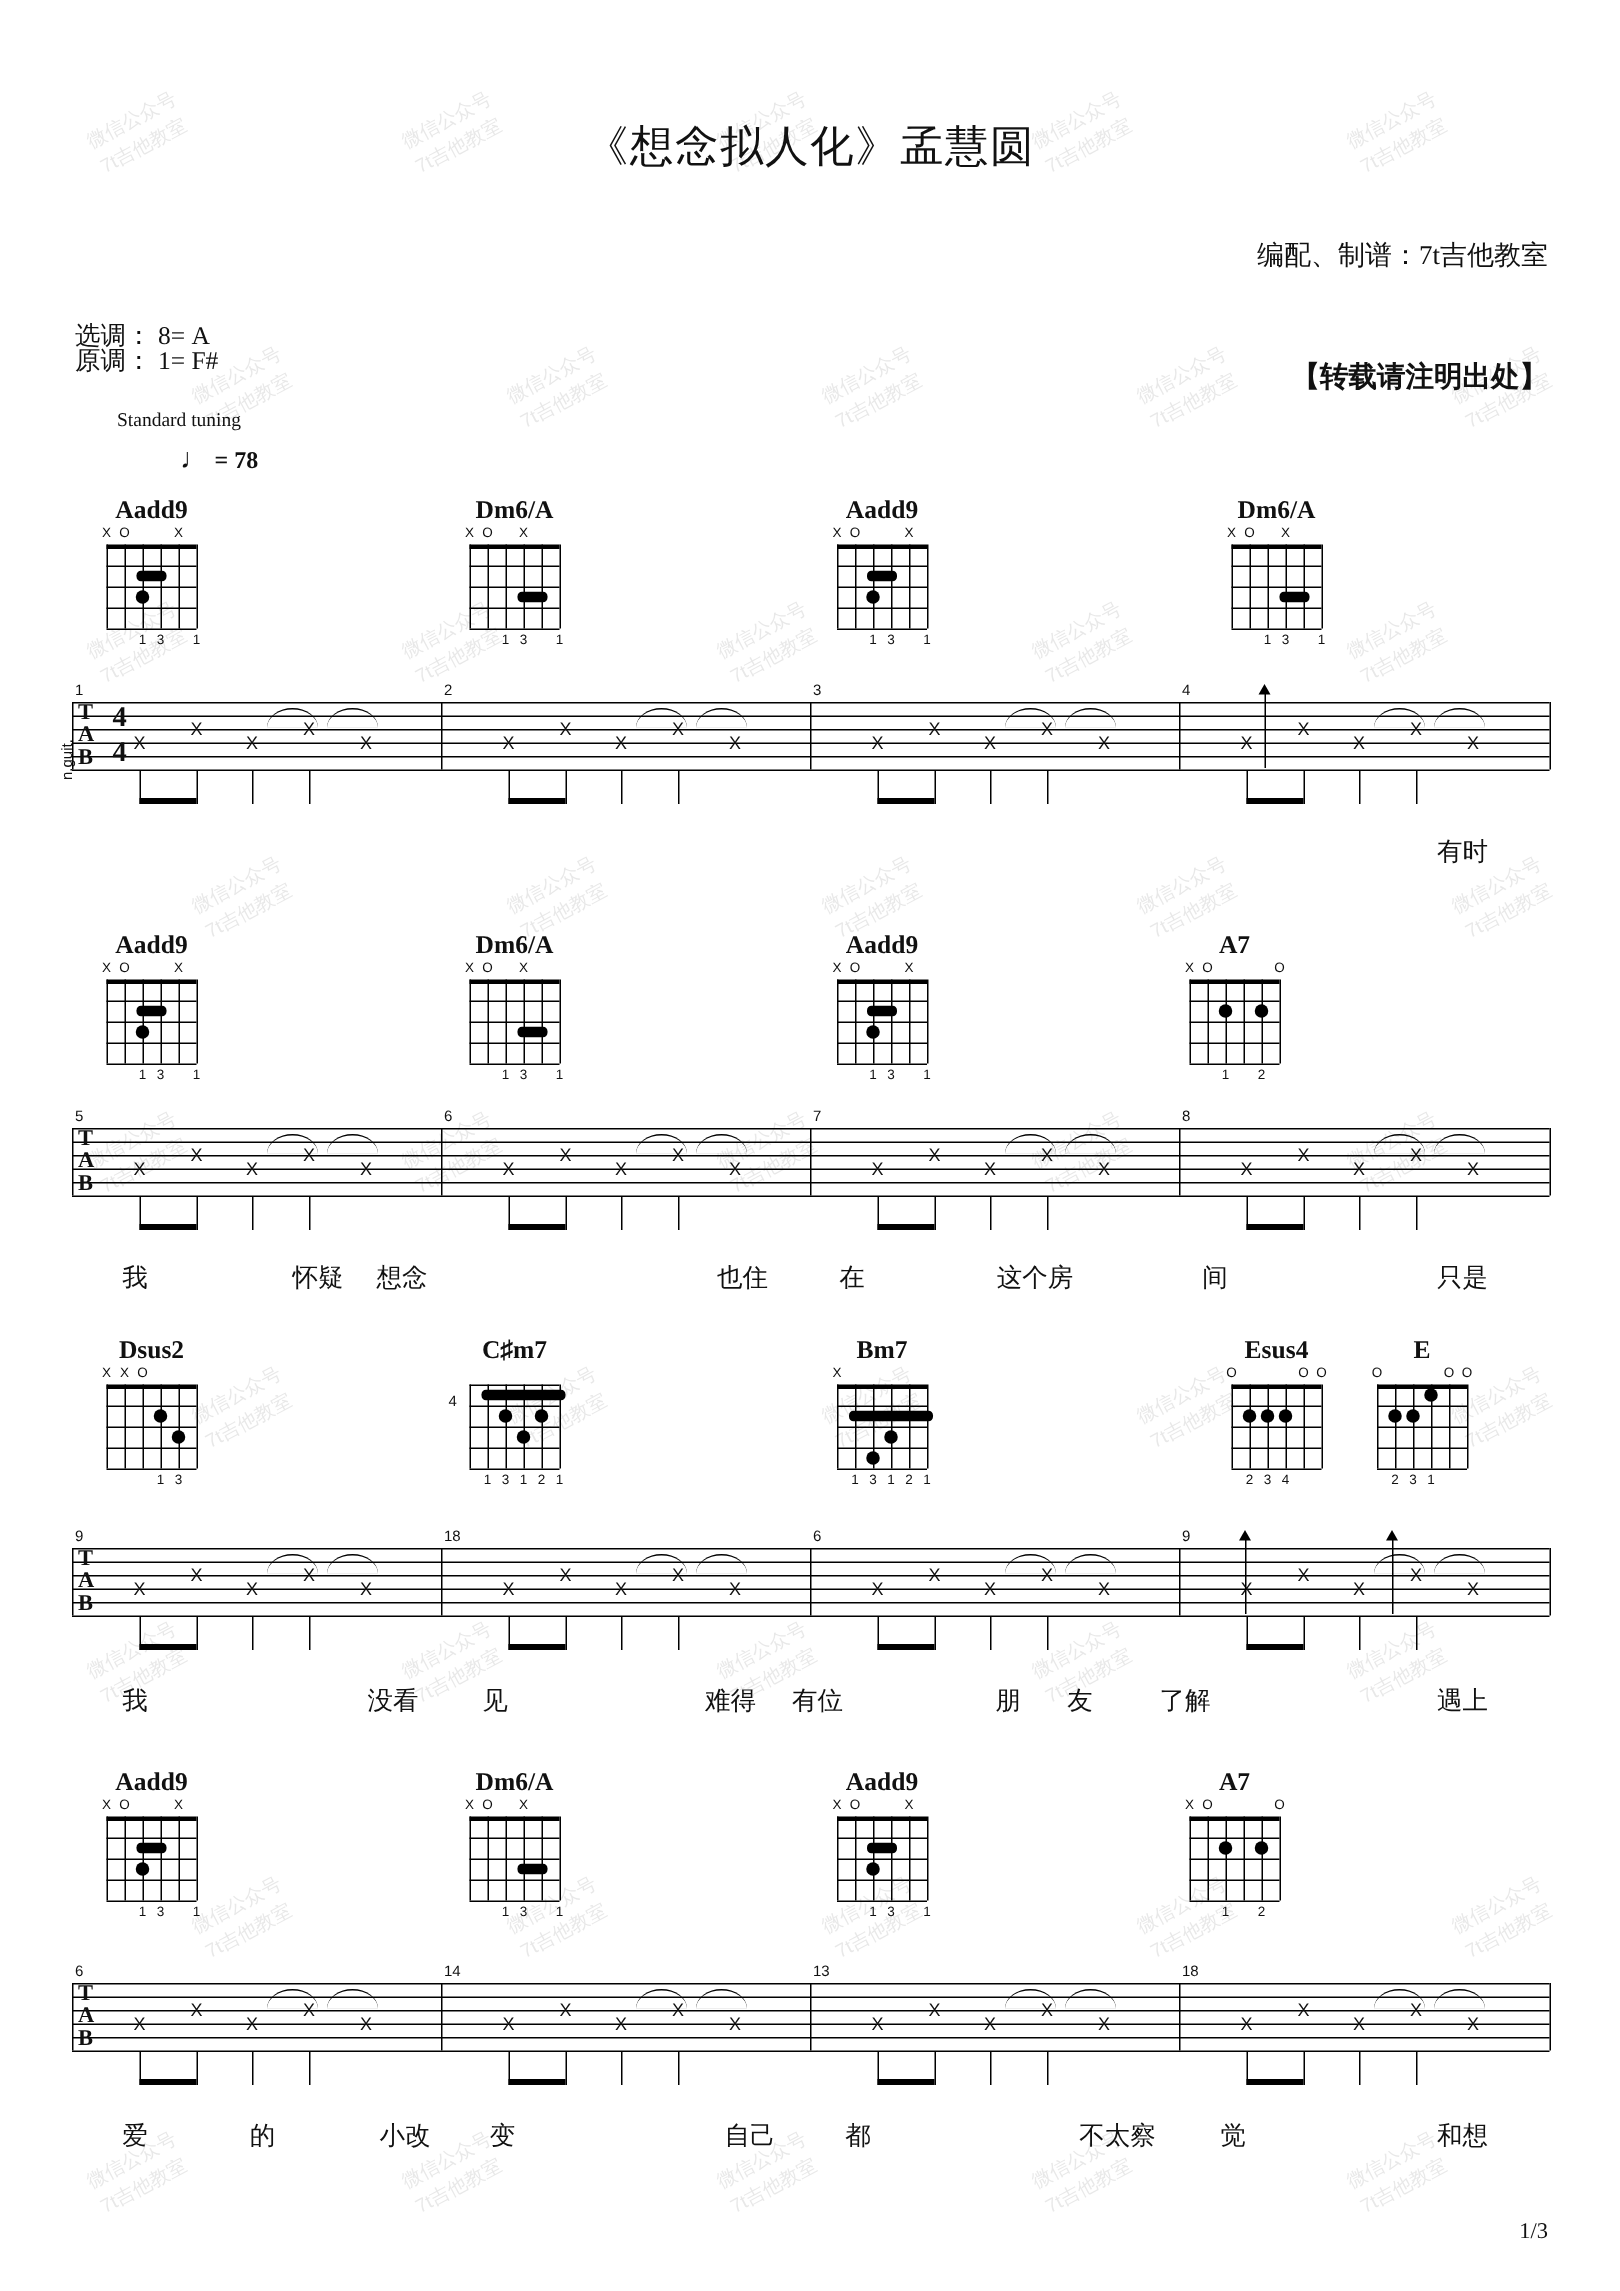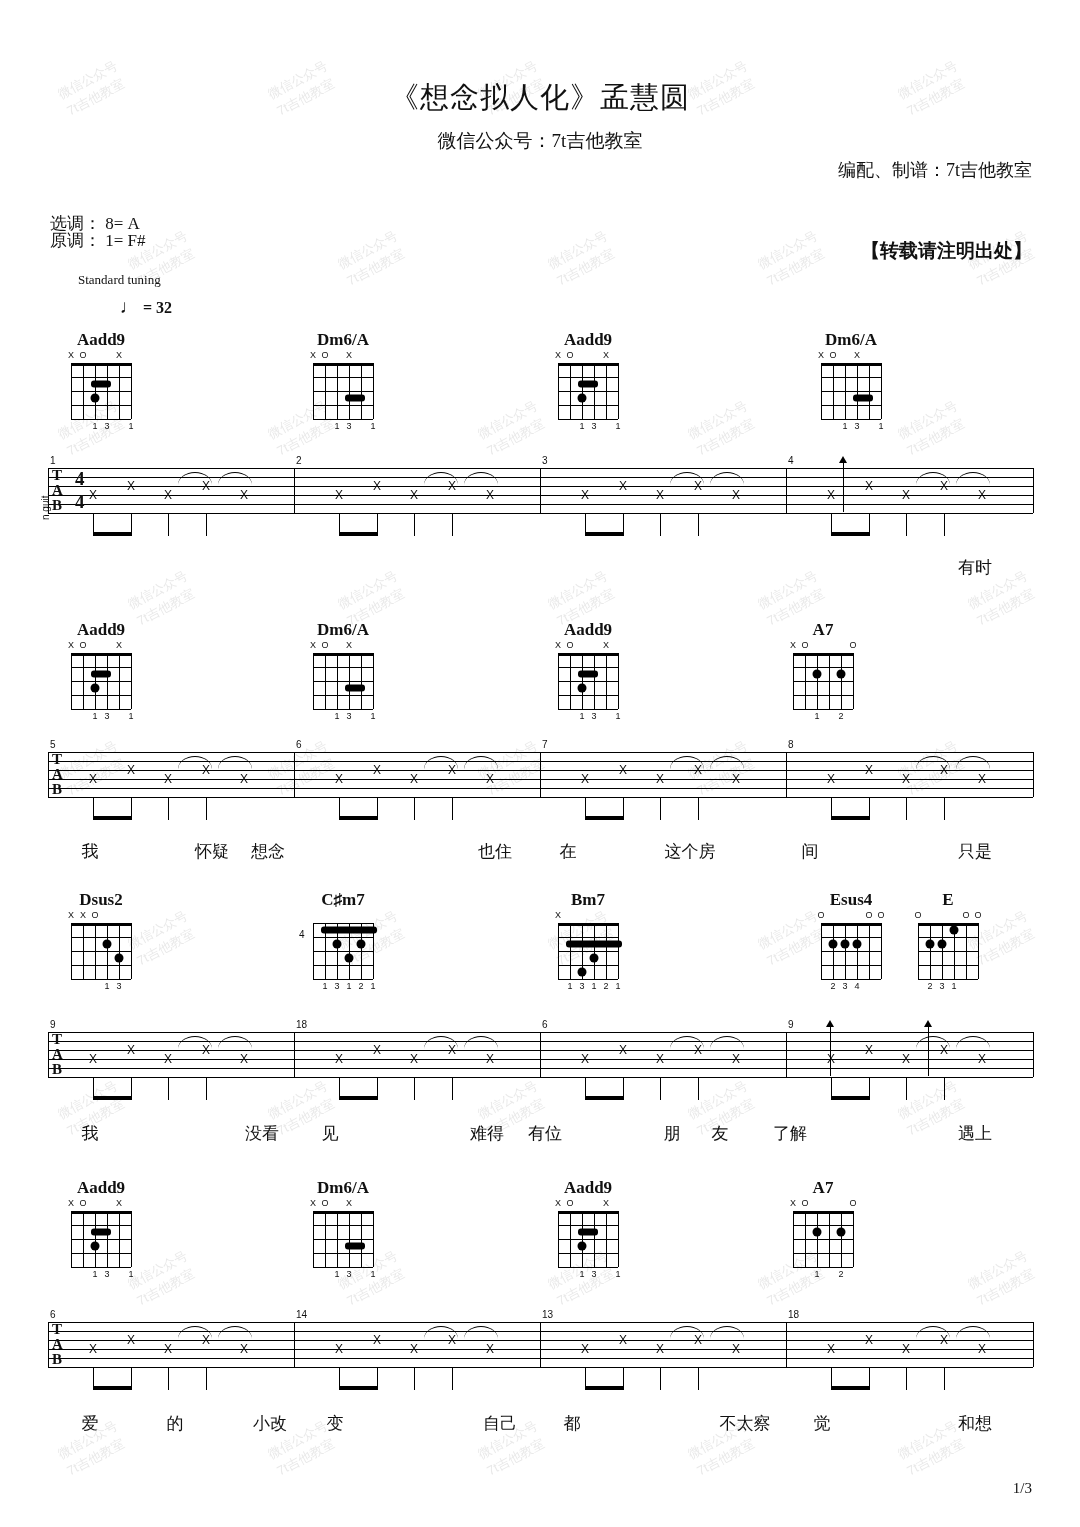"微信公众号：7t吉他教室" div.subtitle { html: <div>微信公众号：7t吉他教室</div> -> none }
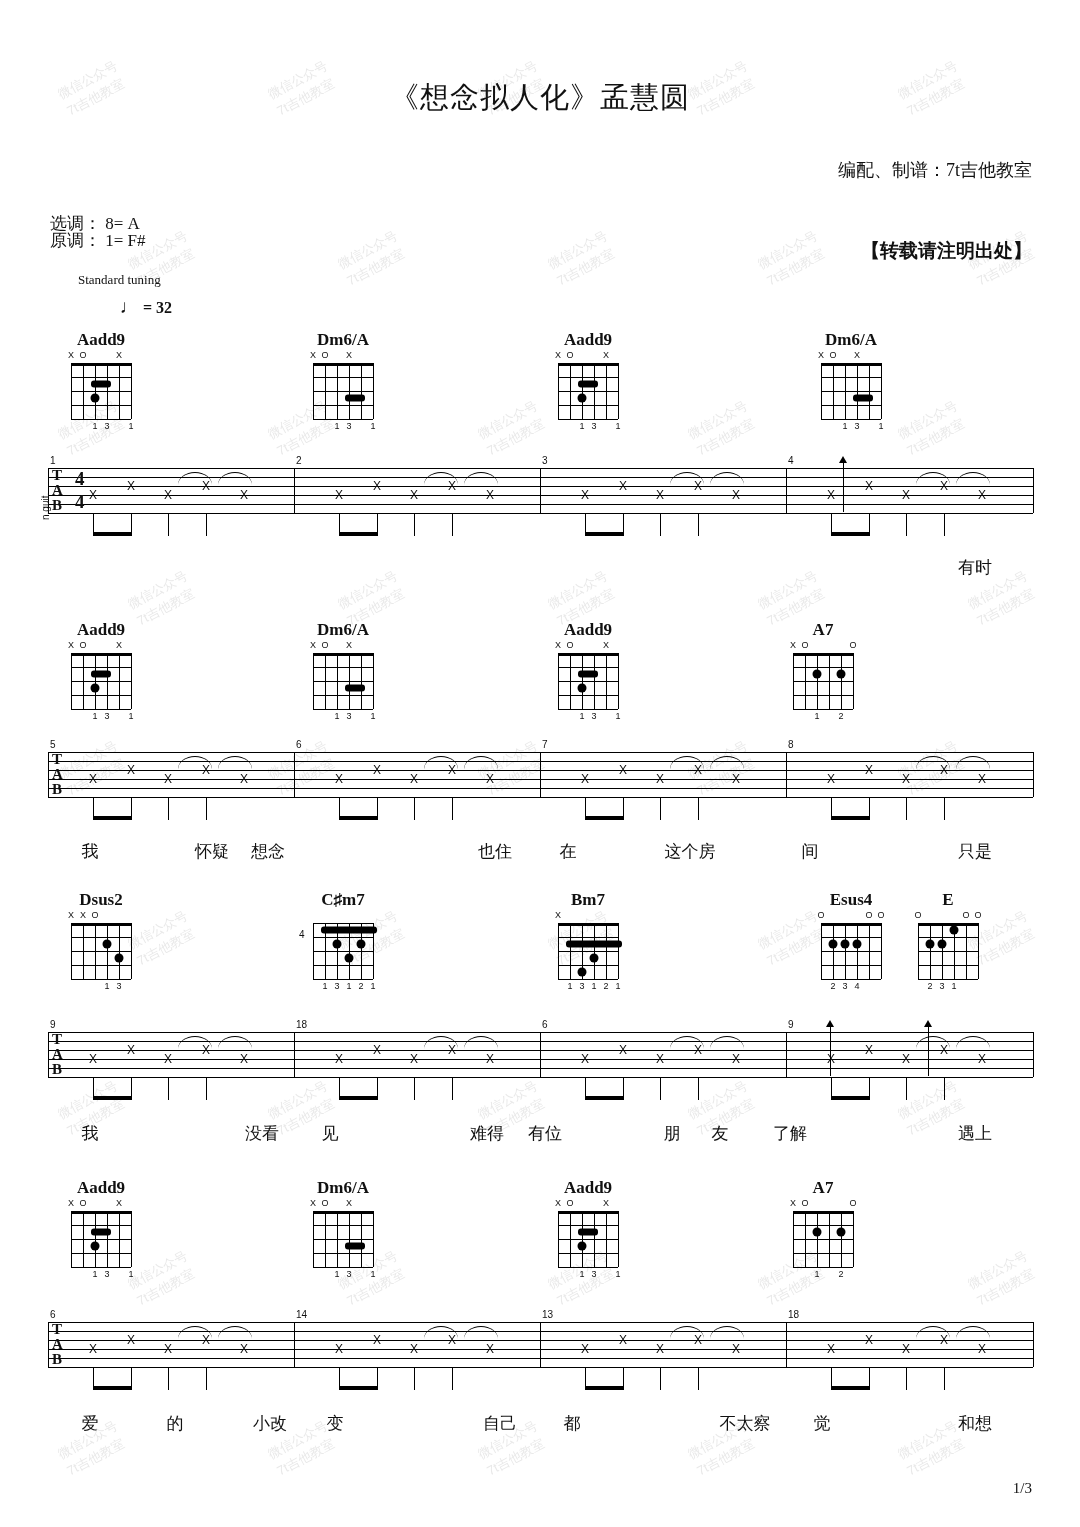"= 32" span { text: 32 -> 78 }
